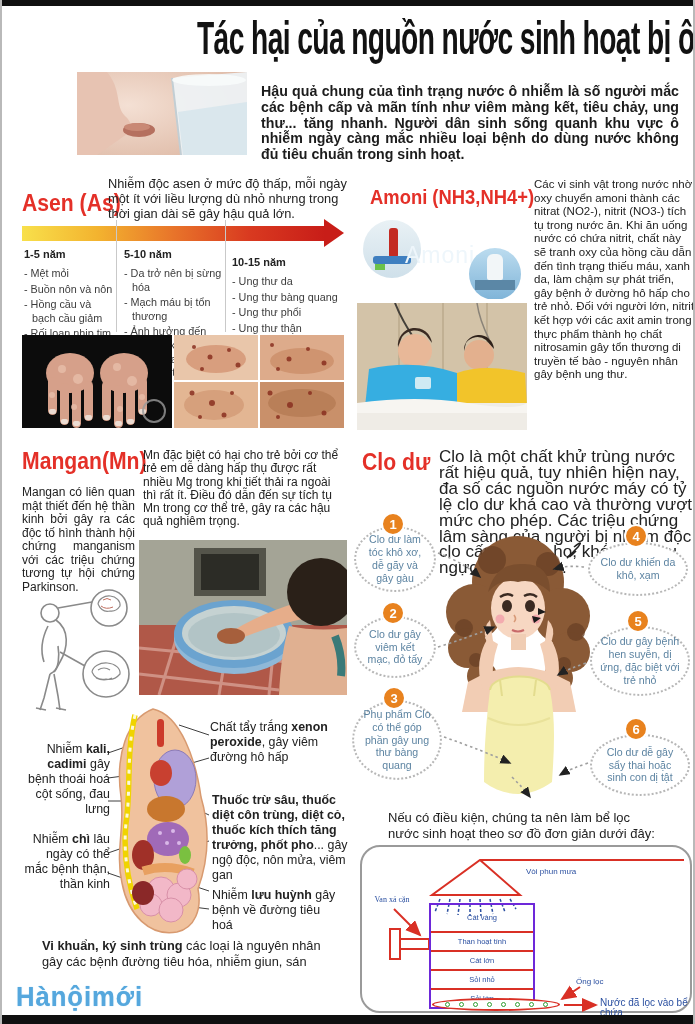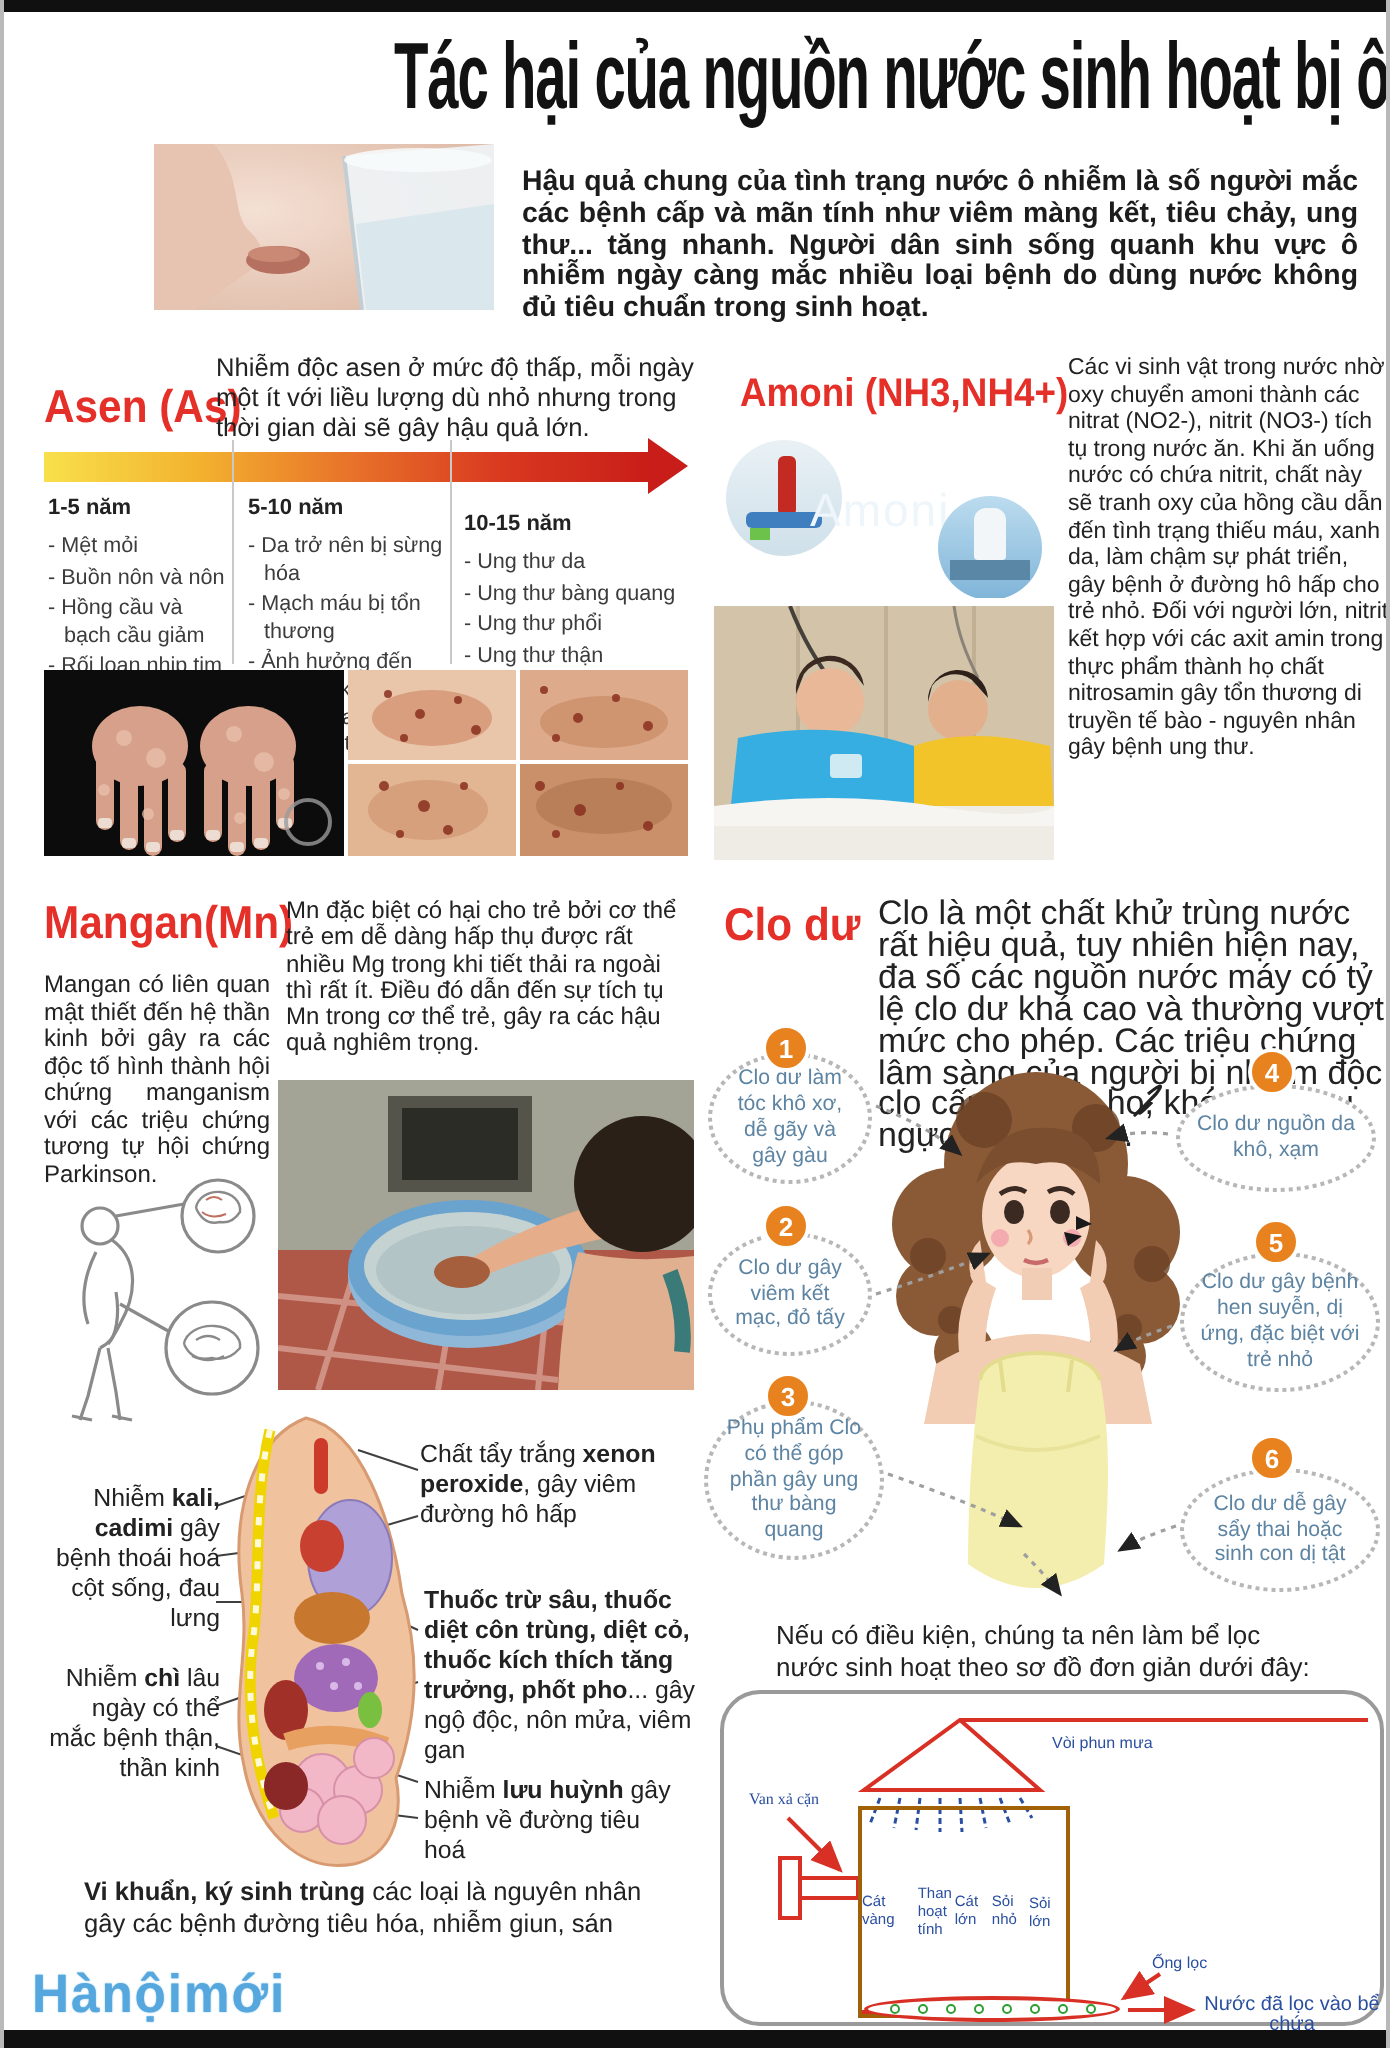"Clo dư nguồn da khô," div.effect-circle { text: nguồn -> khiến }
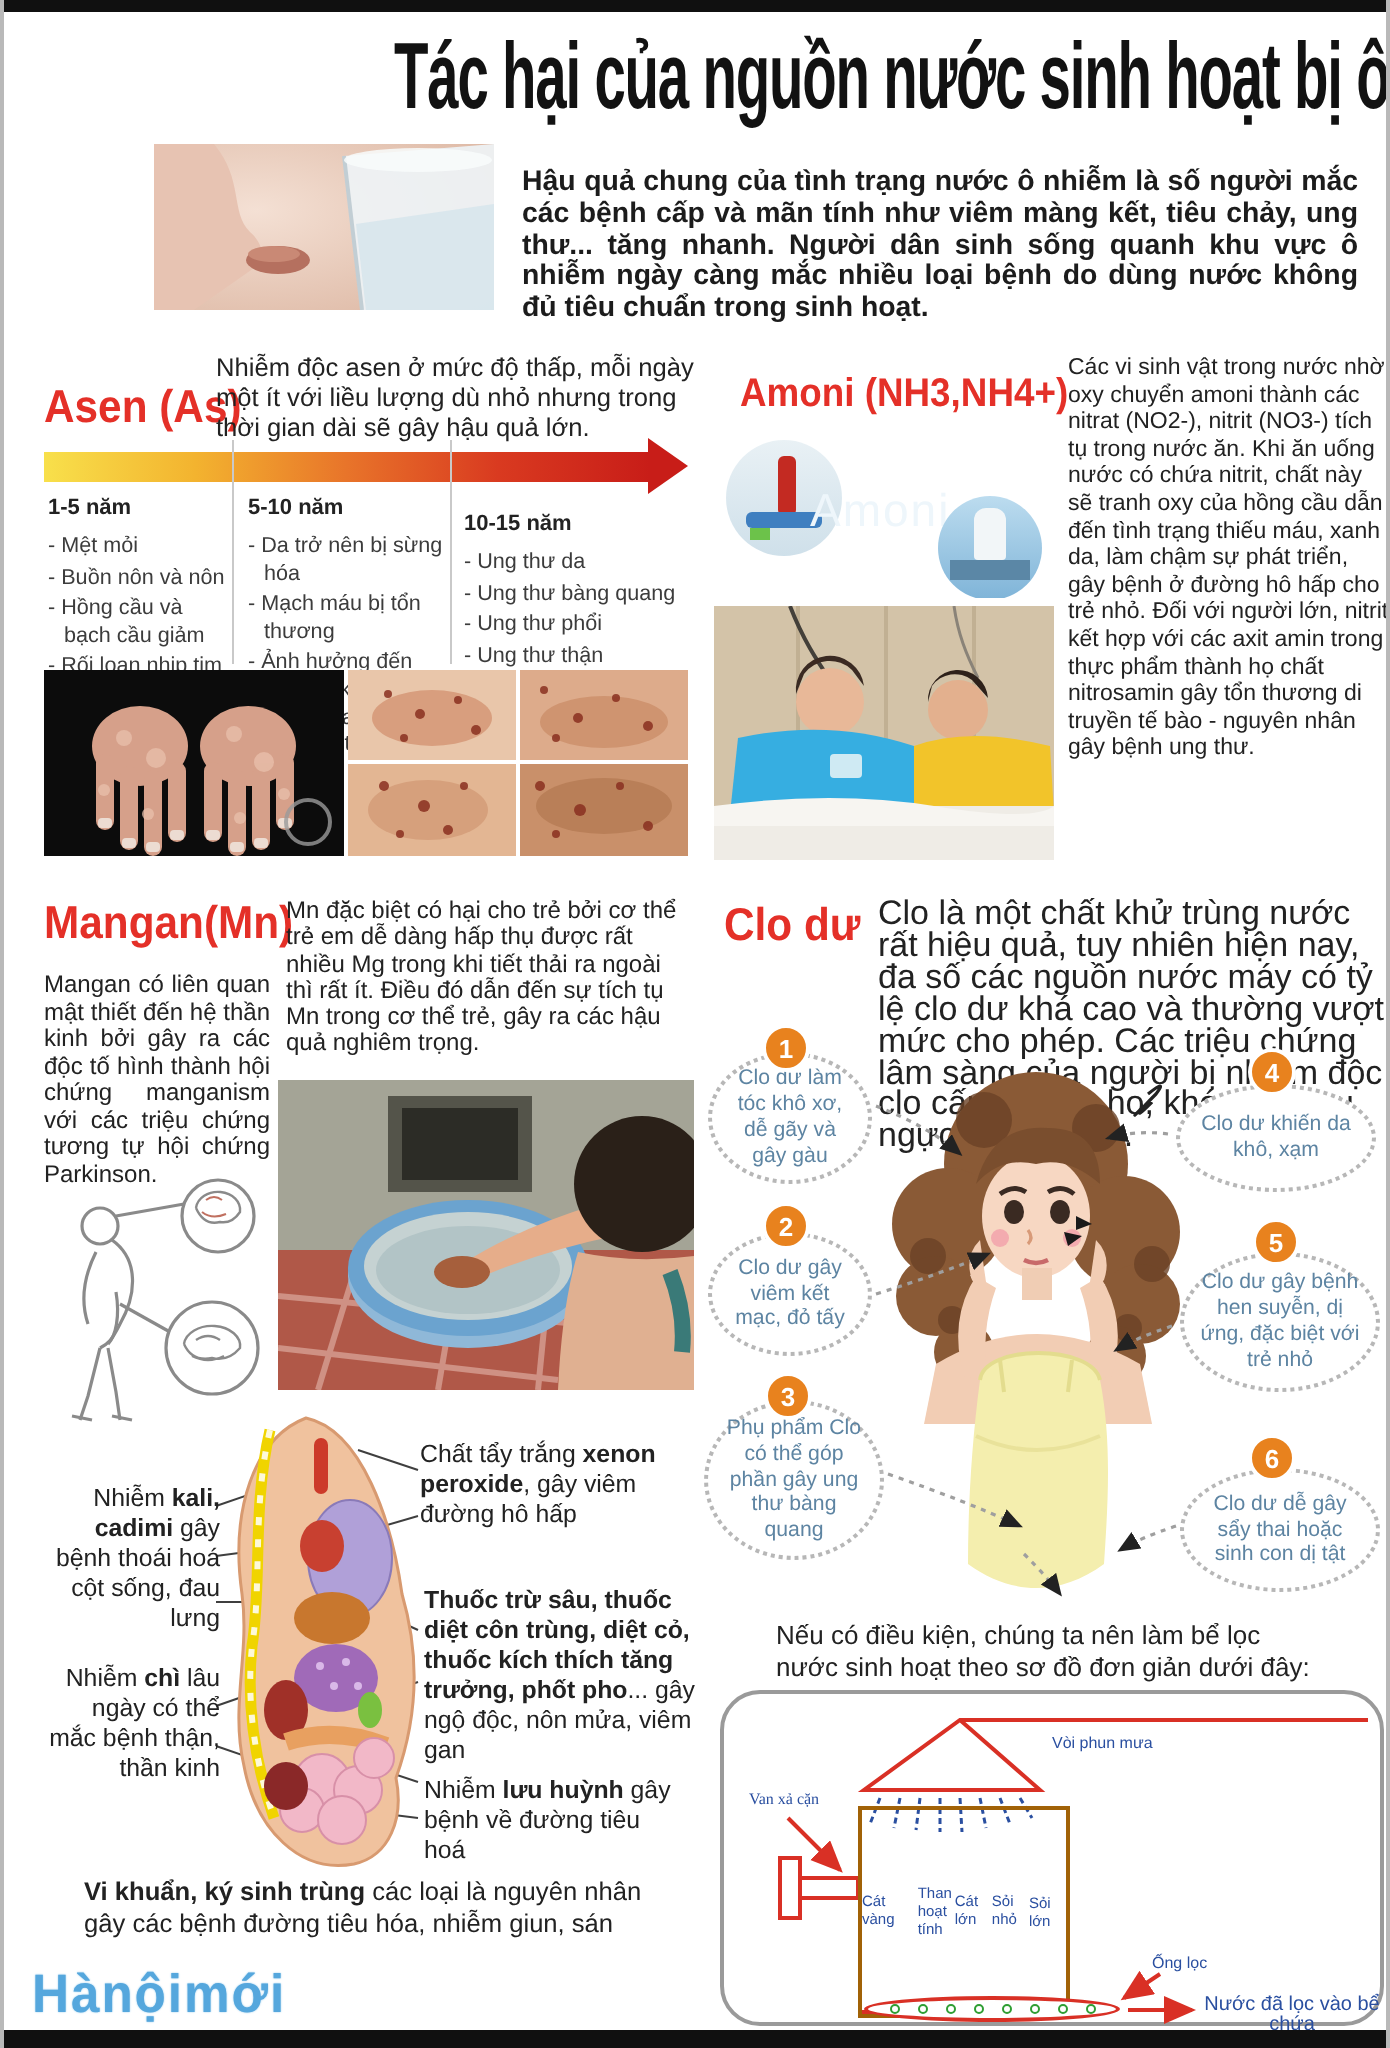"Vòi phun mưa" .flabel { text-align: center -> none }
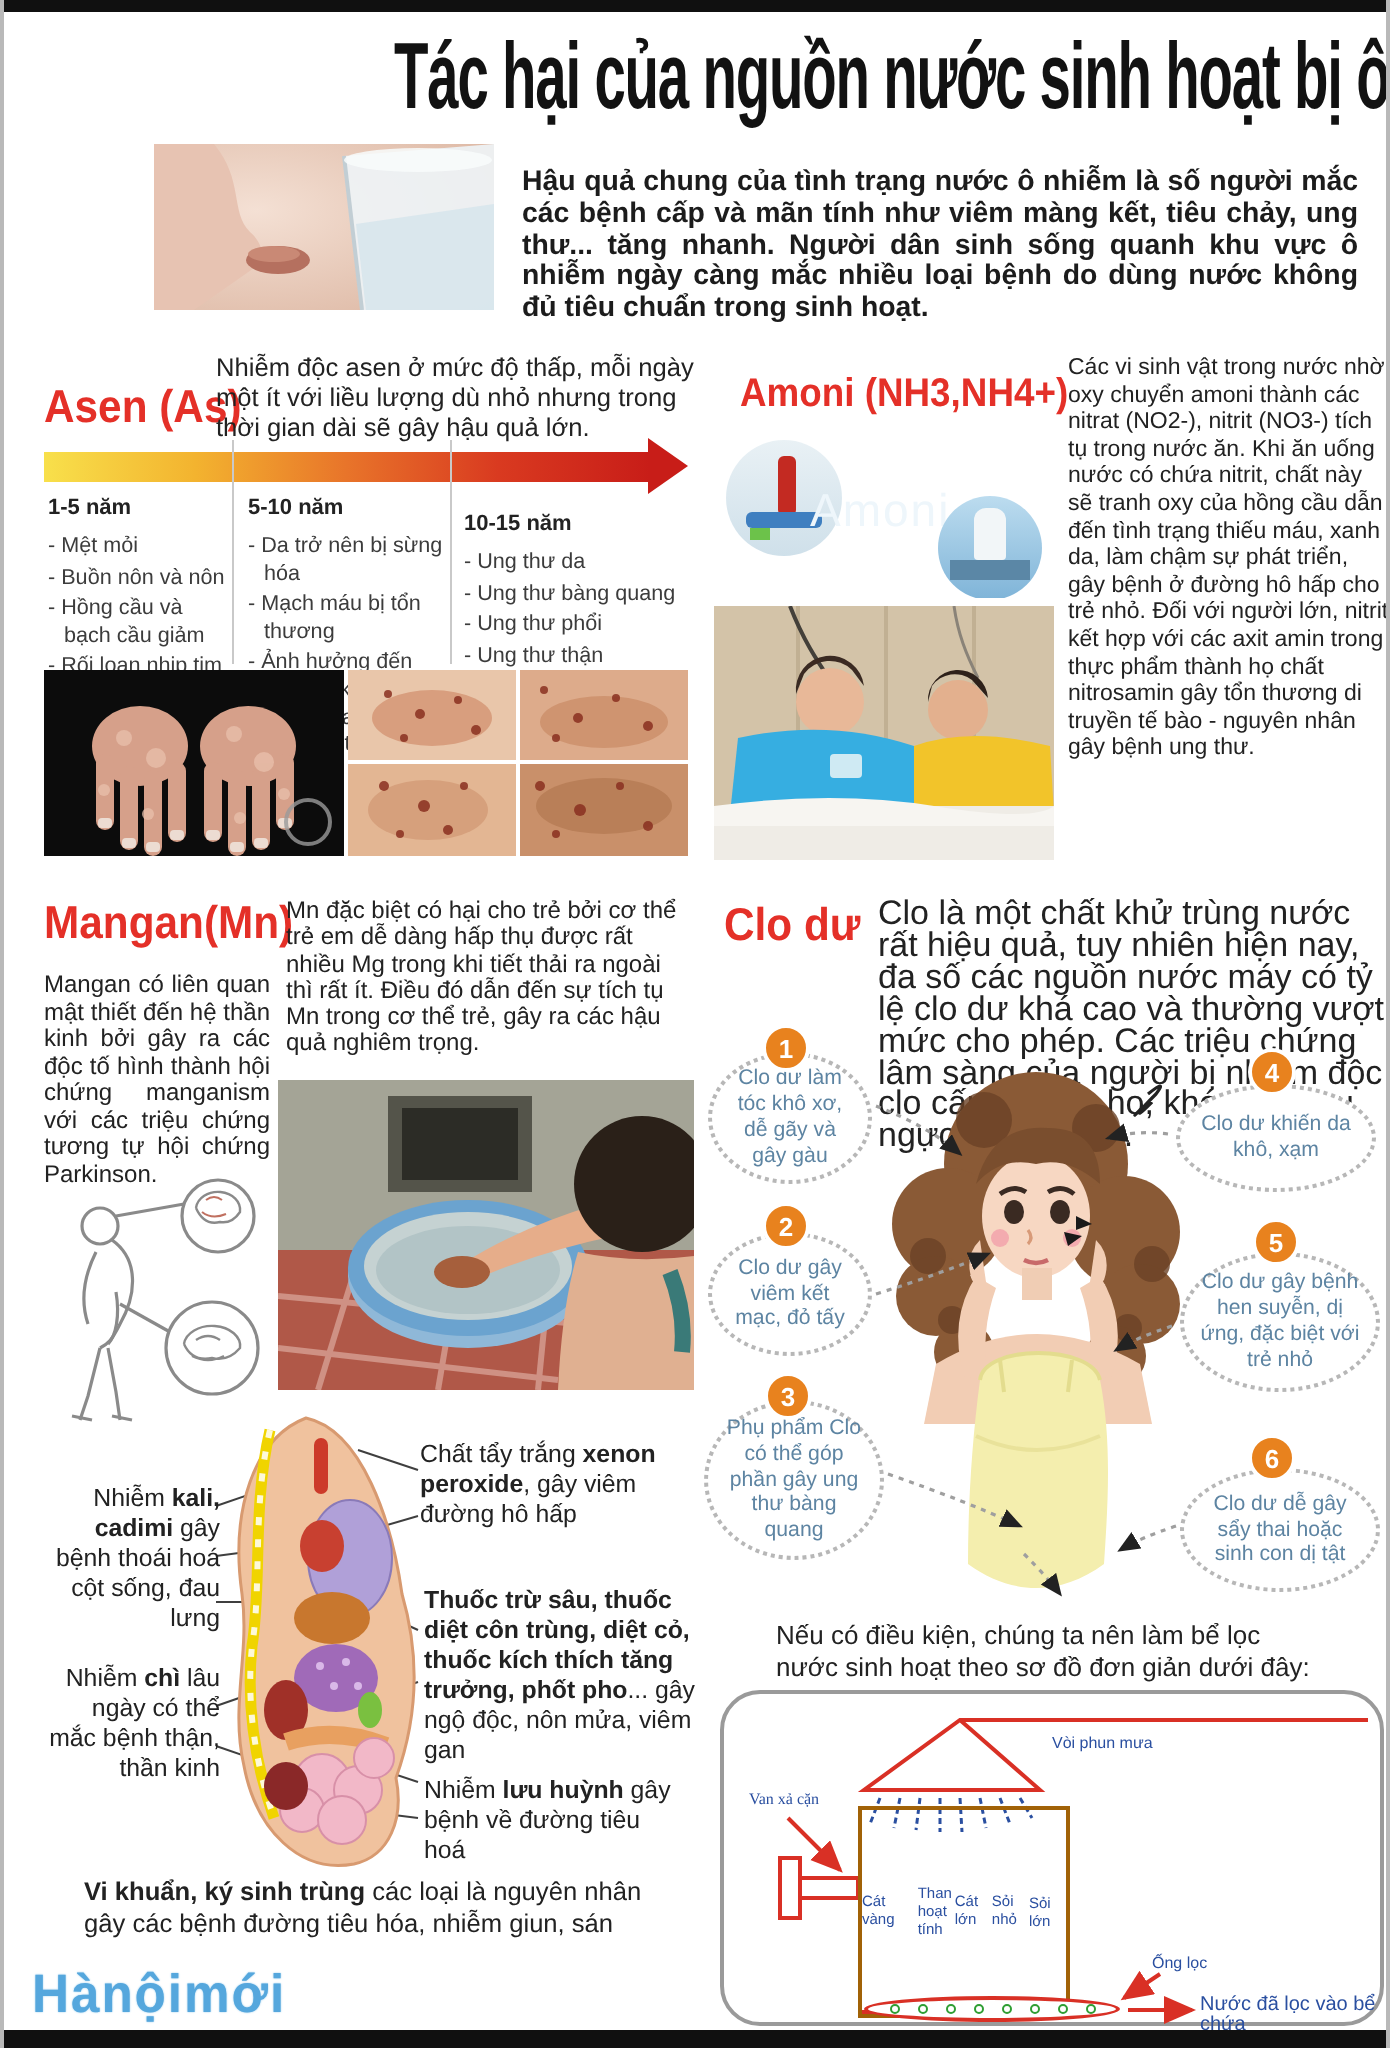"Cát vàng" #ftank { border: 2px solid #a16207 -> 2px solid #6d28d9; flex-direction: none -> column }
